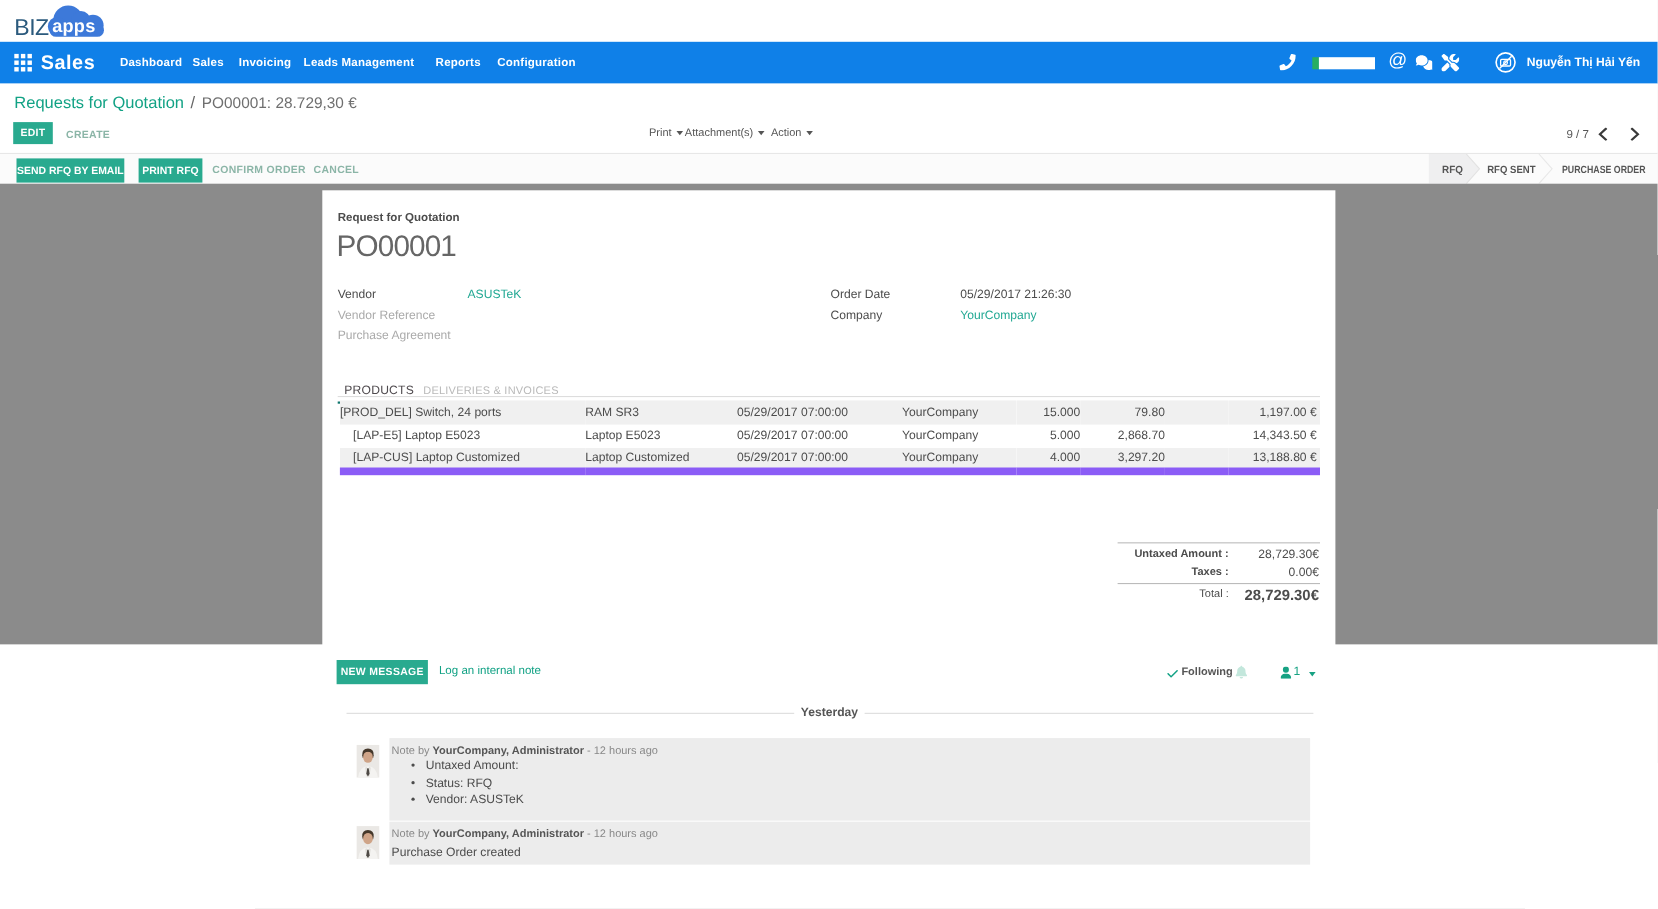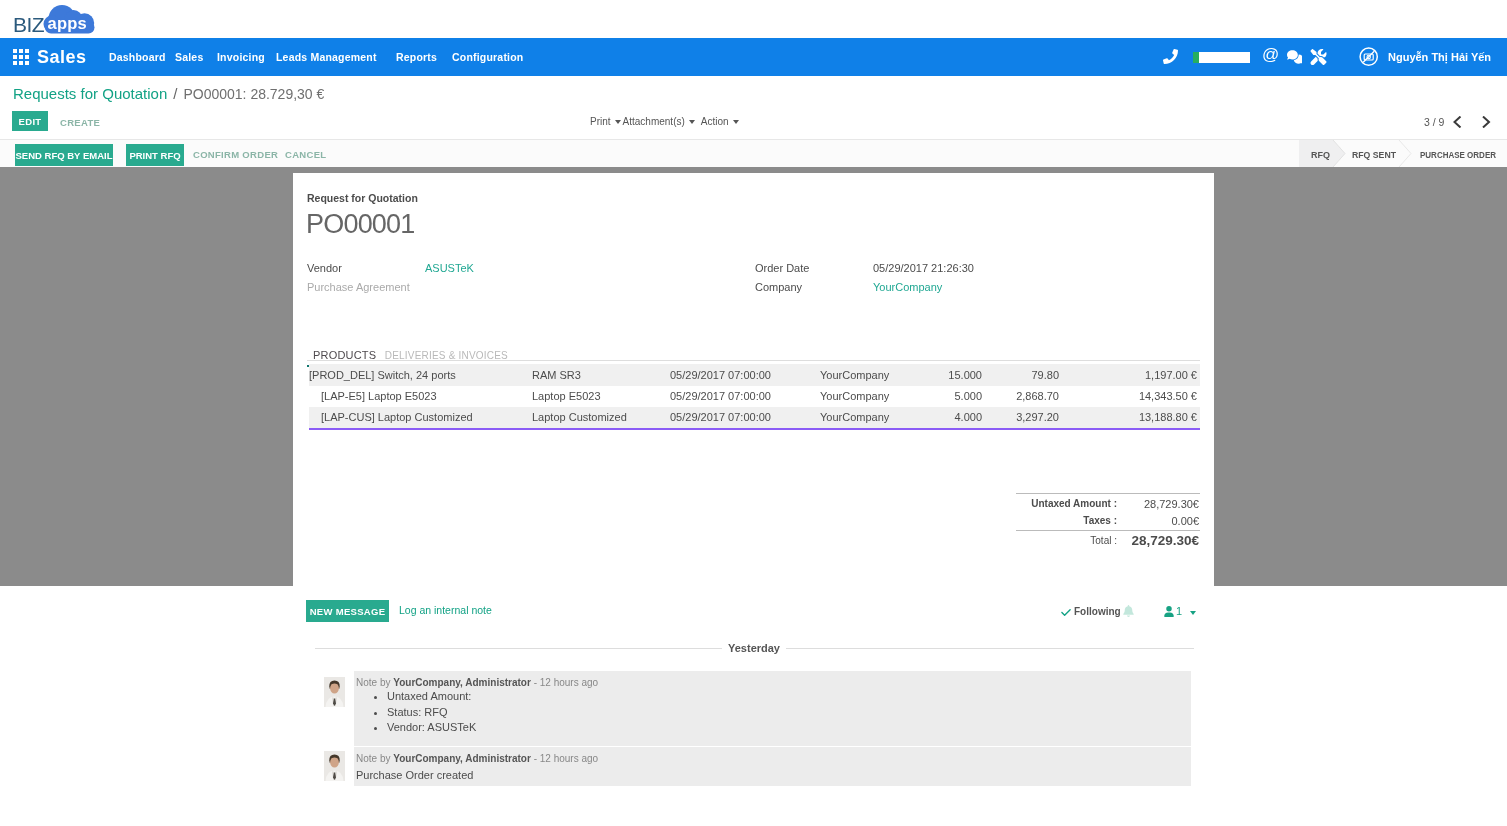"3 / 9" div.pager { text: 3 / 9 -> 9 / 7 }
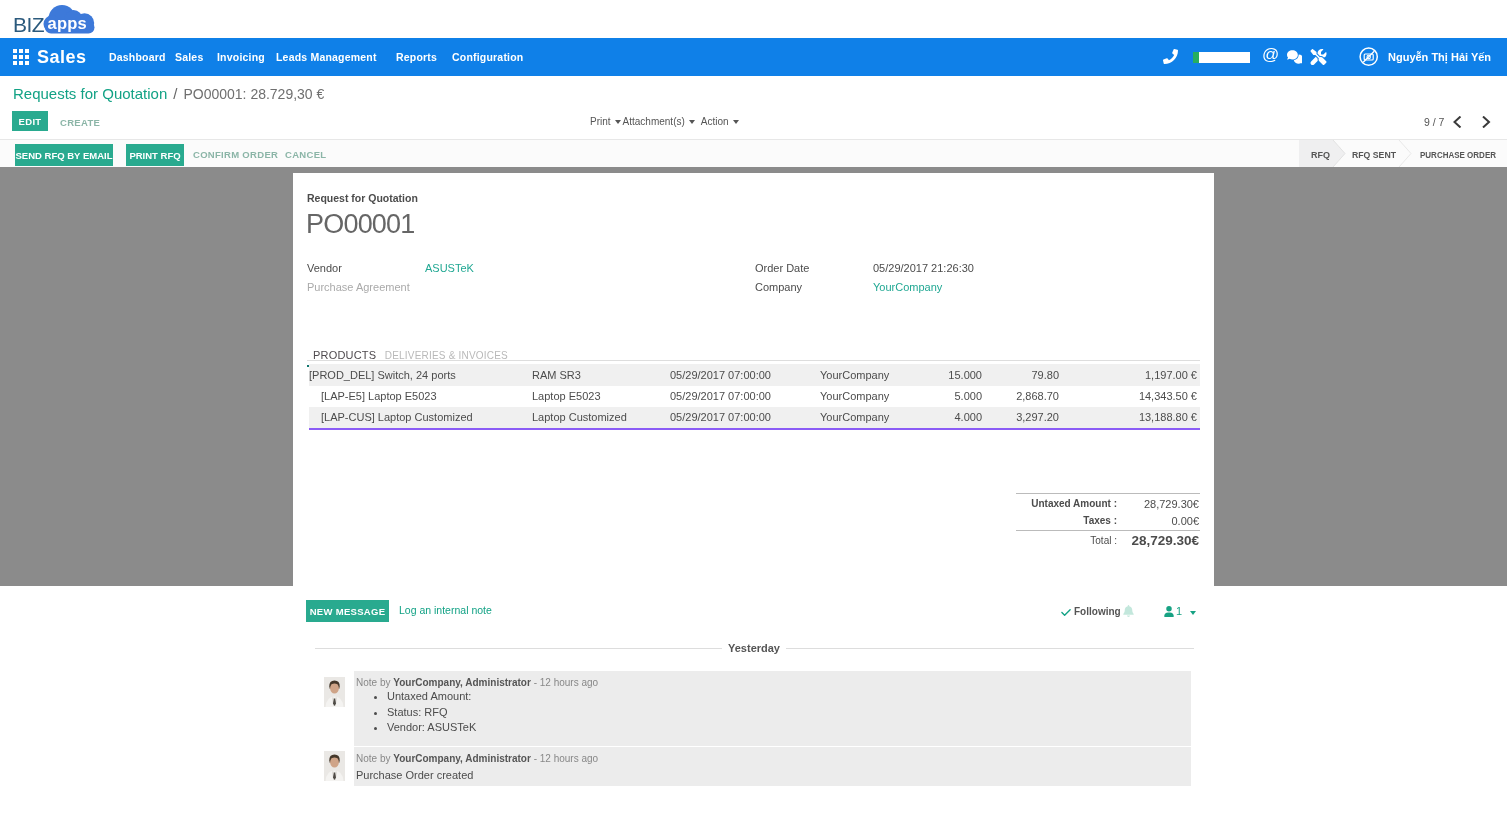"Vendor Reference" div.frow { html: none -> <div> <span>Vendor Reference</span> </div> }
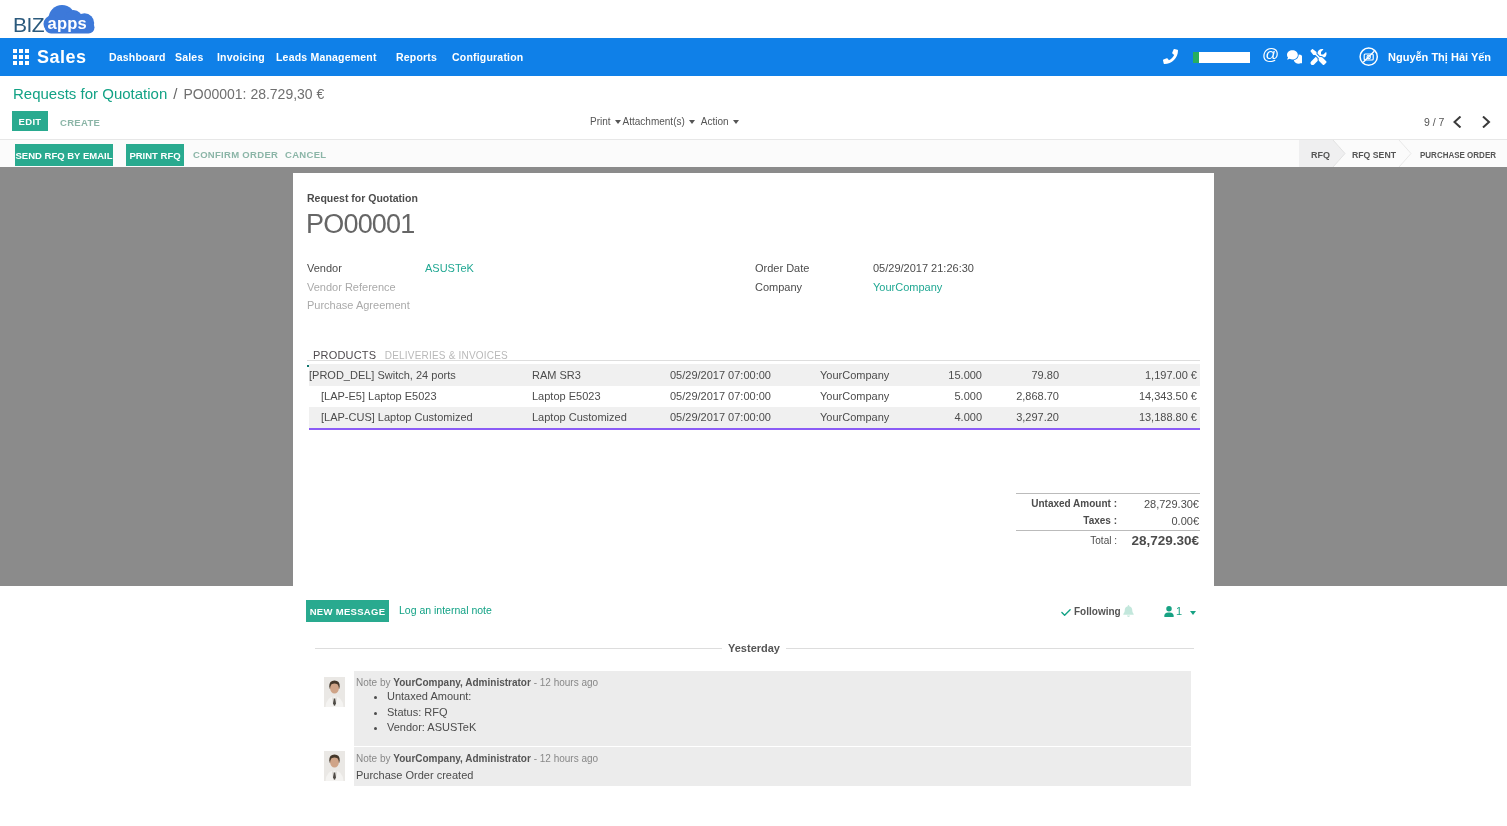"[LAP-CUS] Laptop Customized" .ptable tr:last-child td { border-bottom: 2px solid #8b5cf6 -> 7px solid #8b5cf6 }
